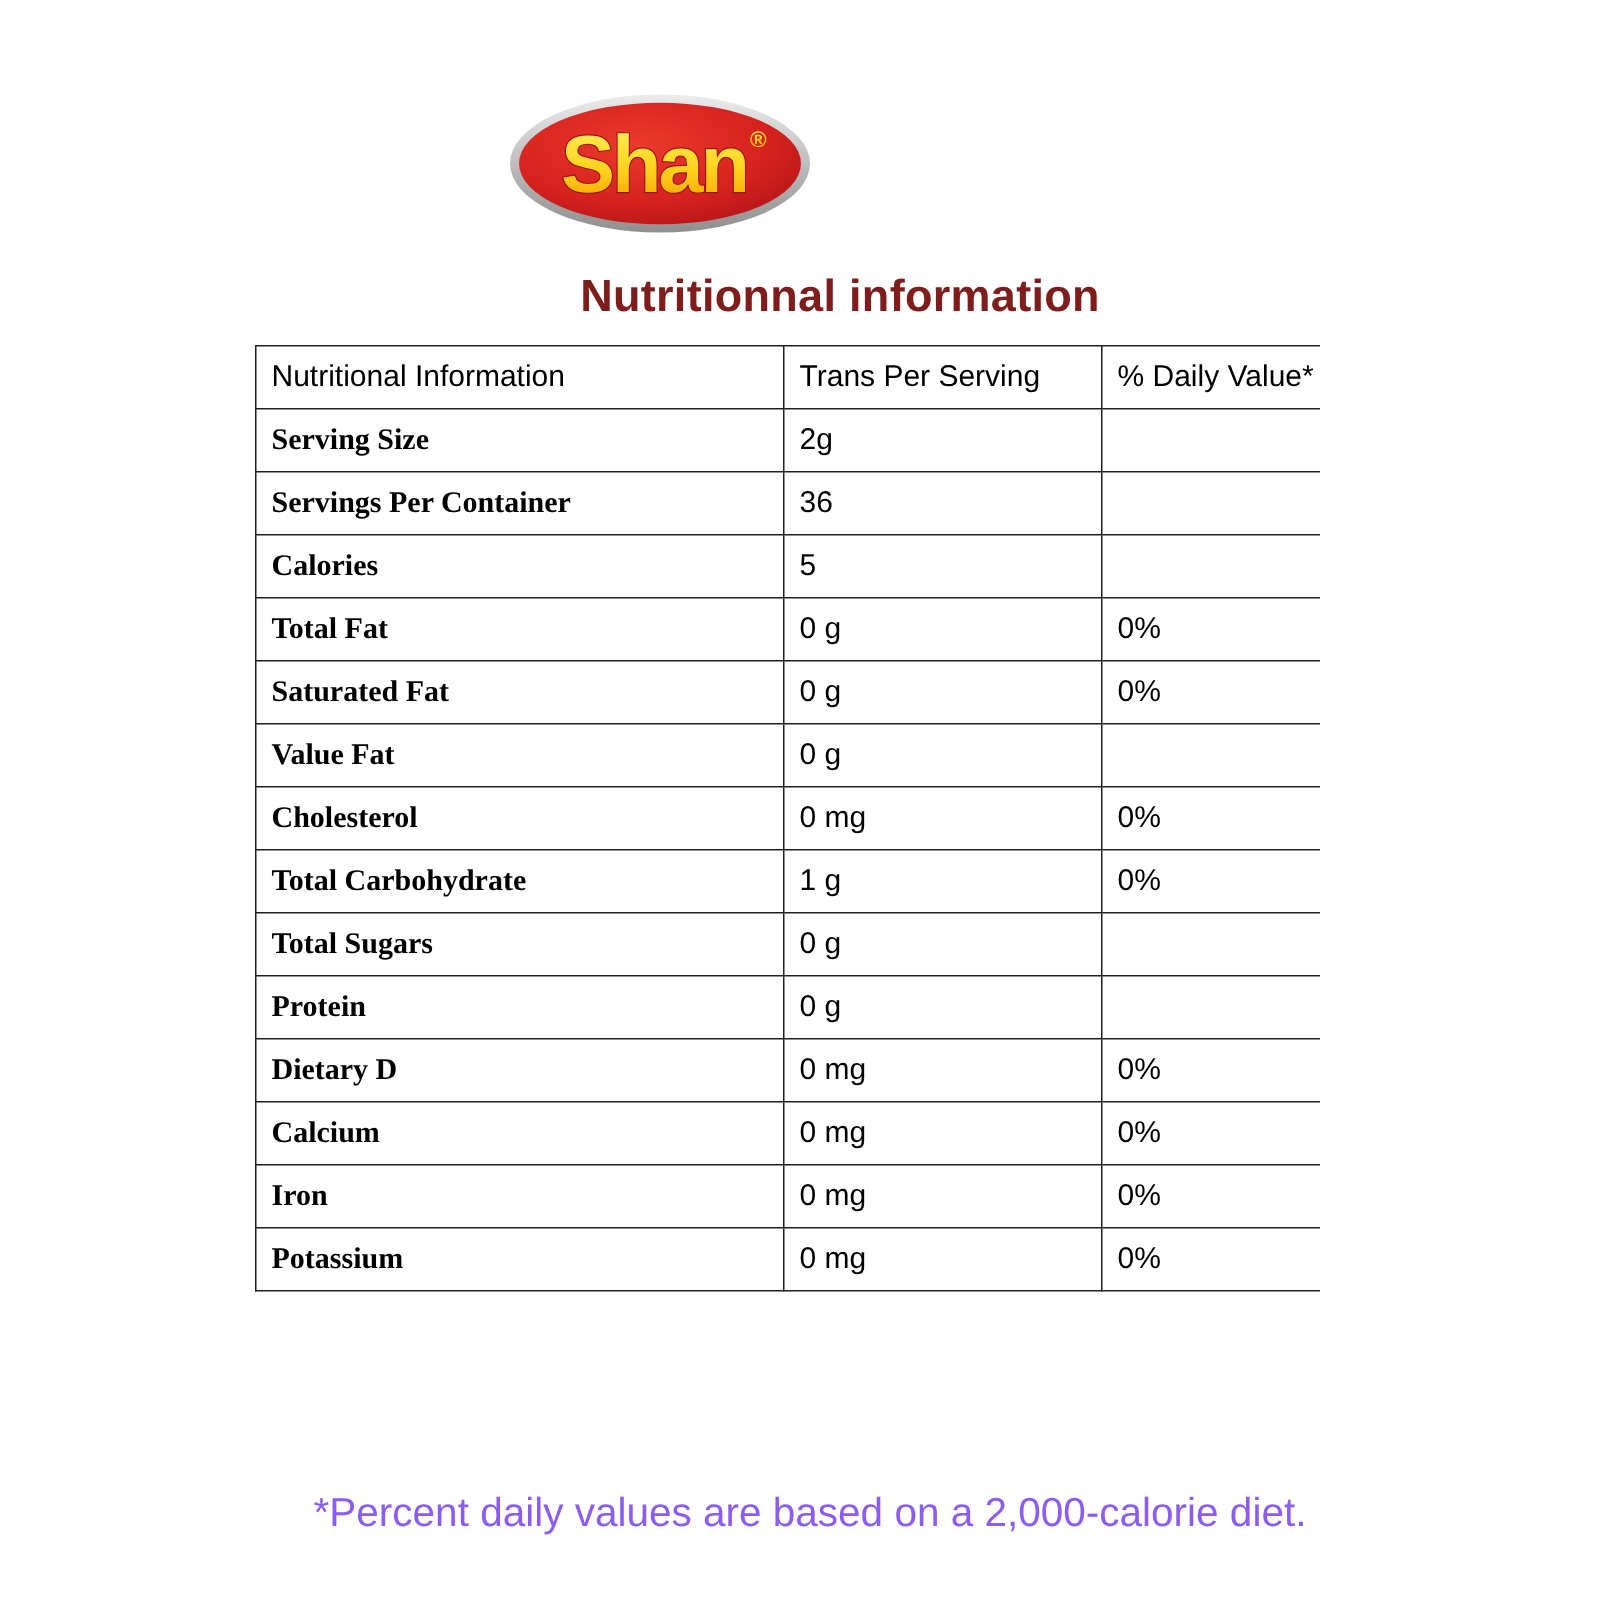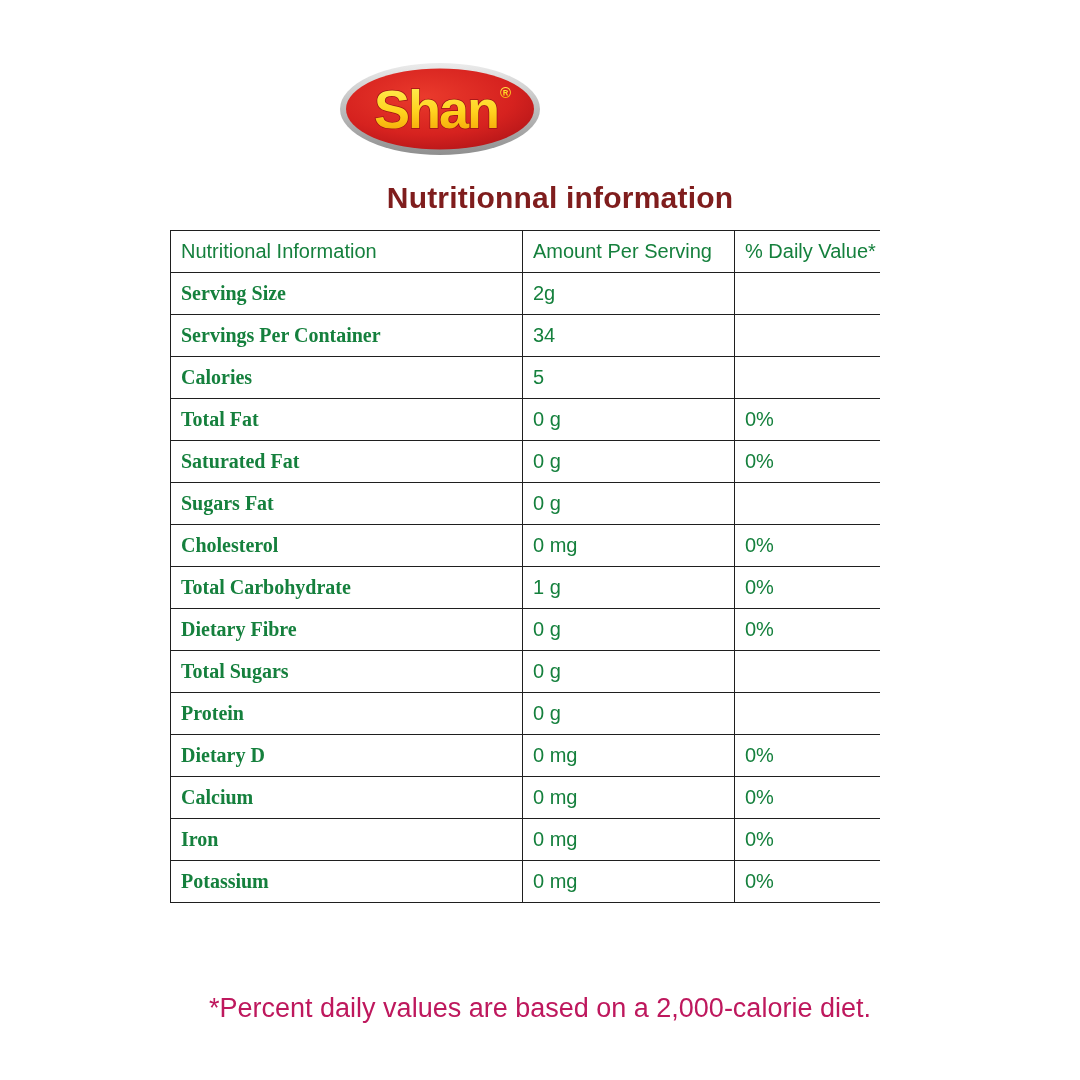"Nutritional Information" table.nutrition-table td, table.nutrition-table th { color: #15803d -> #000000 }
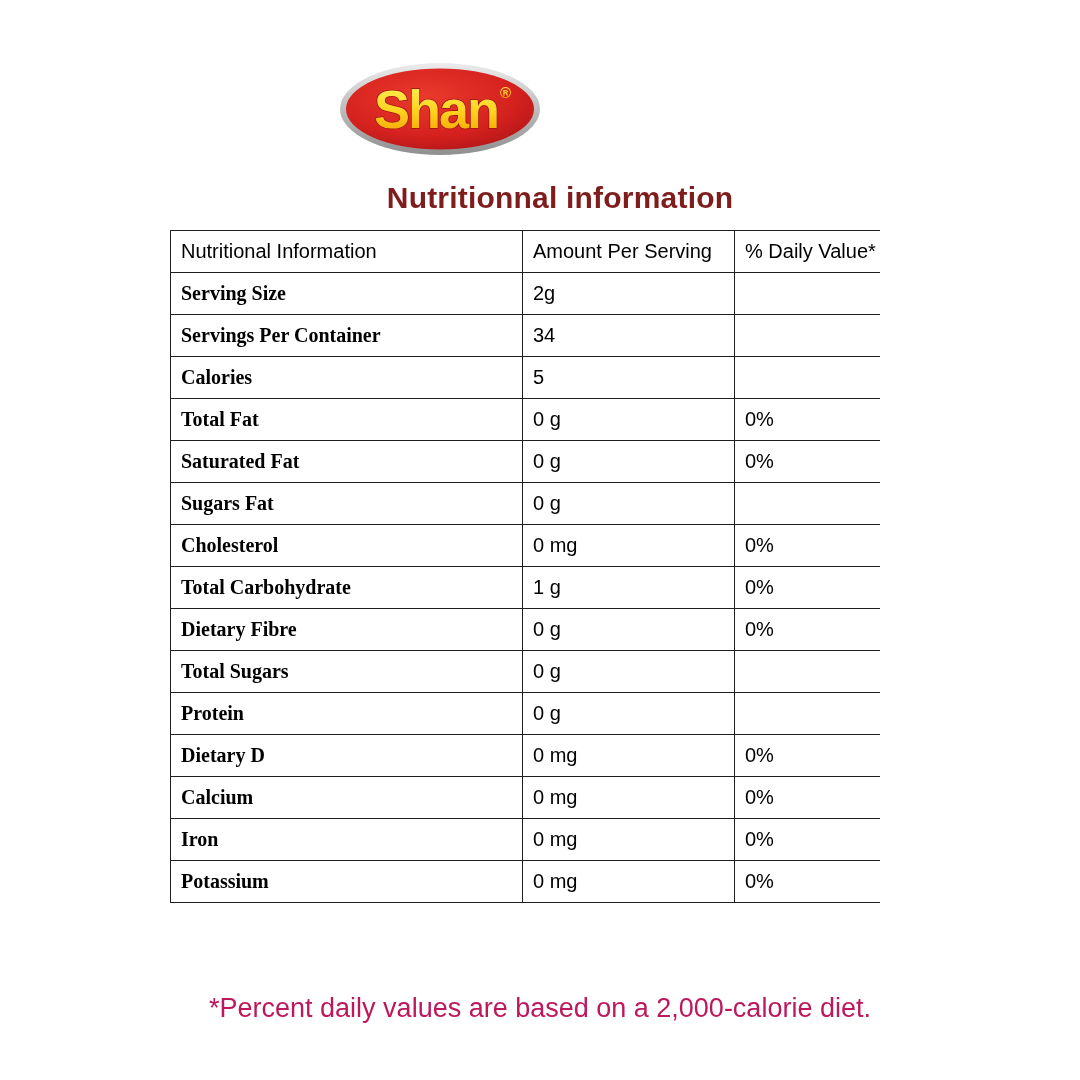"Amount Per Serving" td { text: Amount -> Trans }
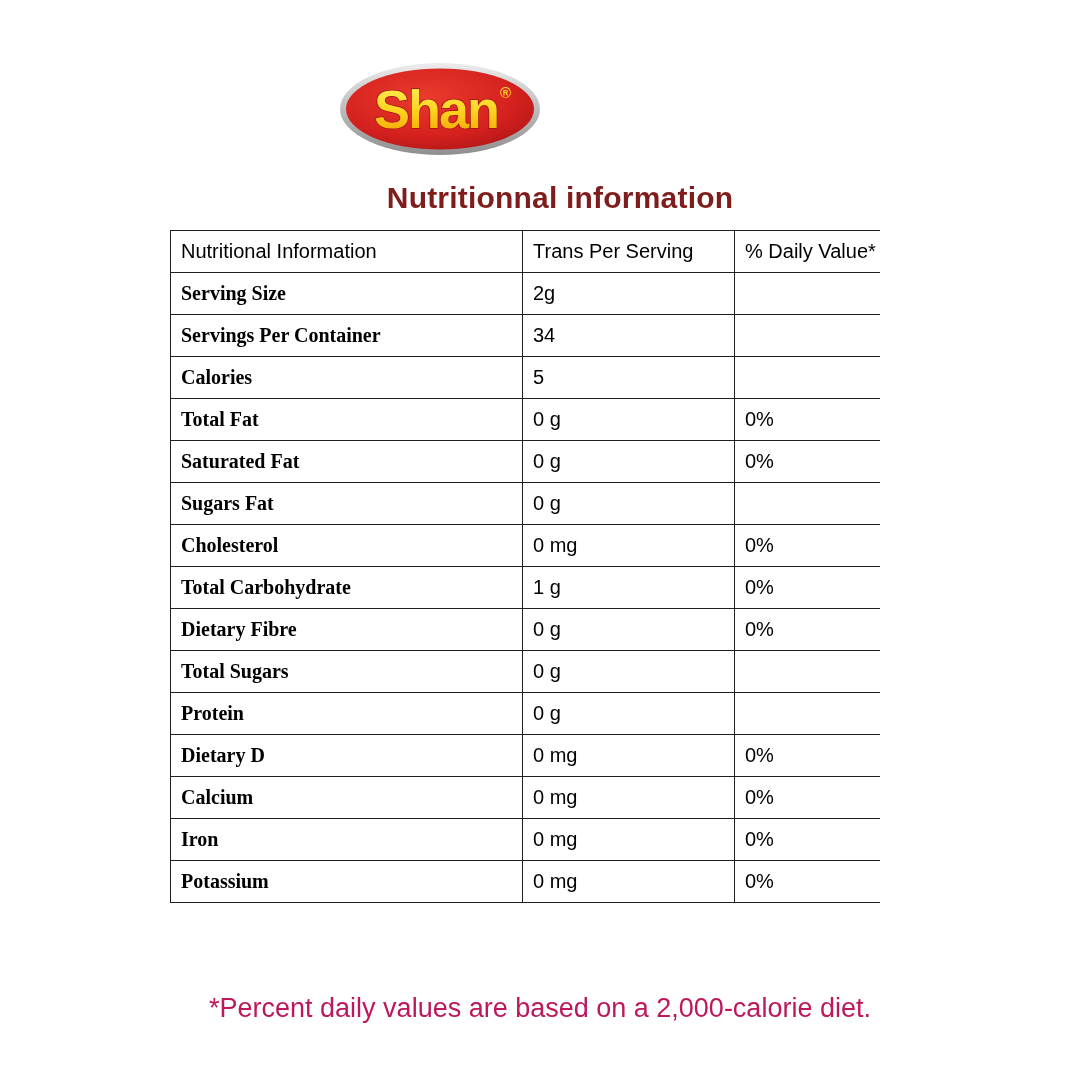"34" td { text: 34 -> 36 }
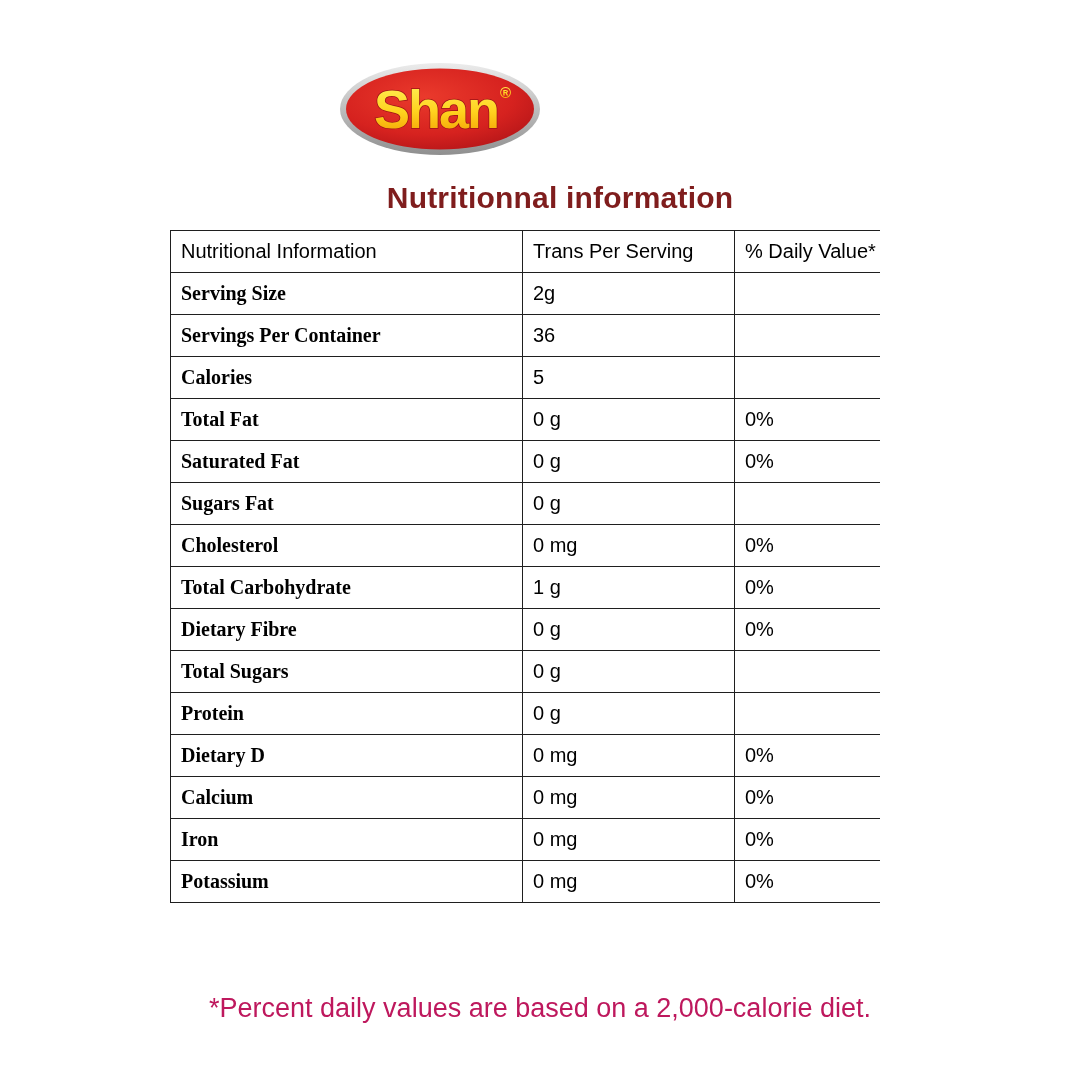"Sugars Fat" td.label-cell { text: Sugars -> Value }
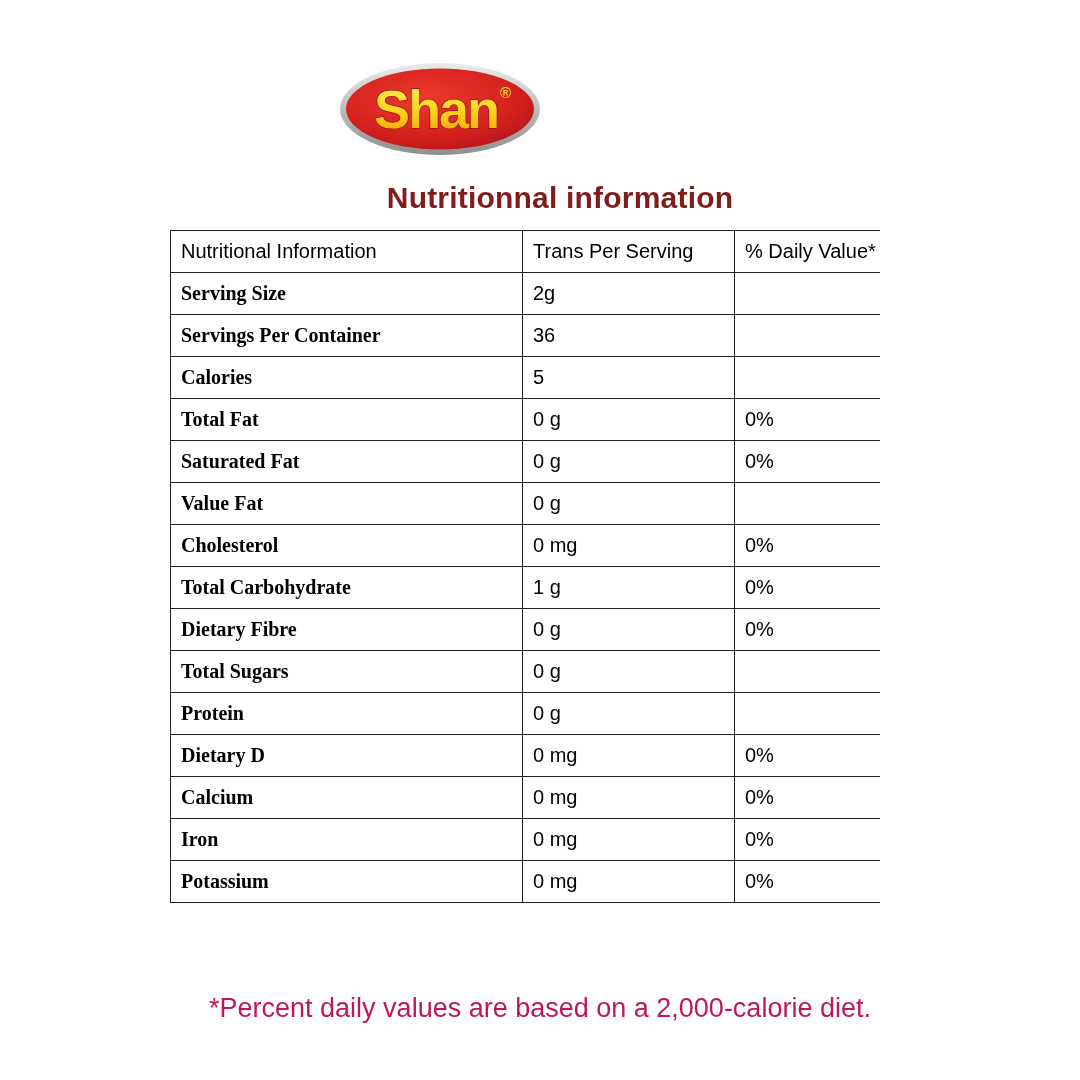"Dietary Fibre" tr { html: <tr> <td>Dietary Fibre</td> <td>0 g</td> <td>0%</td> </tr> -> none }
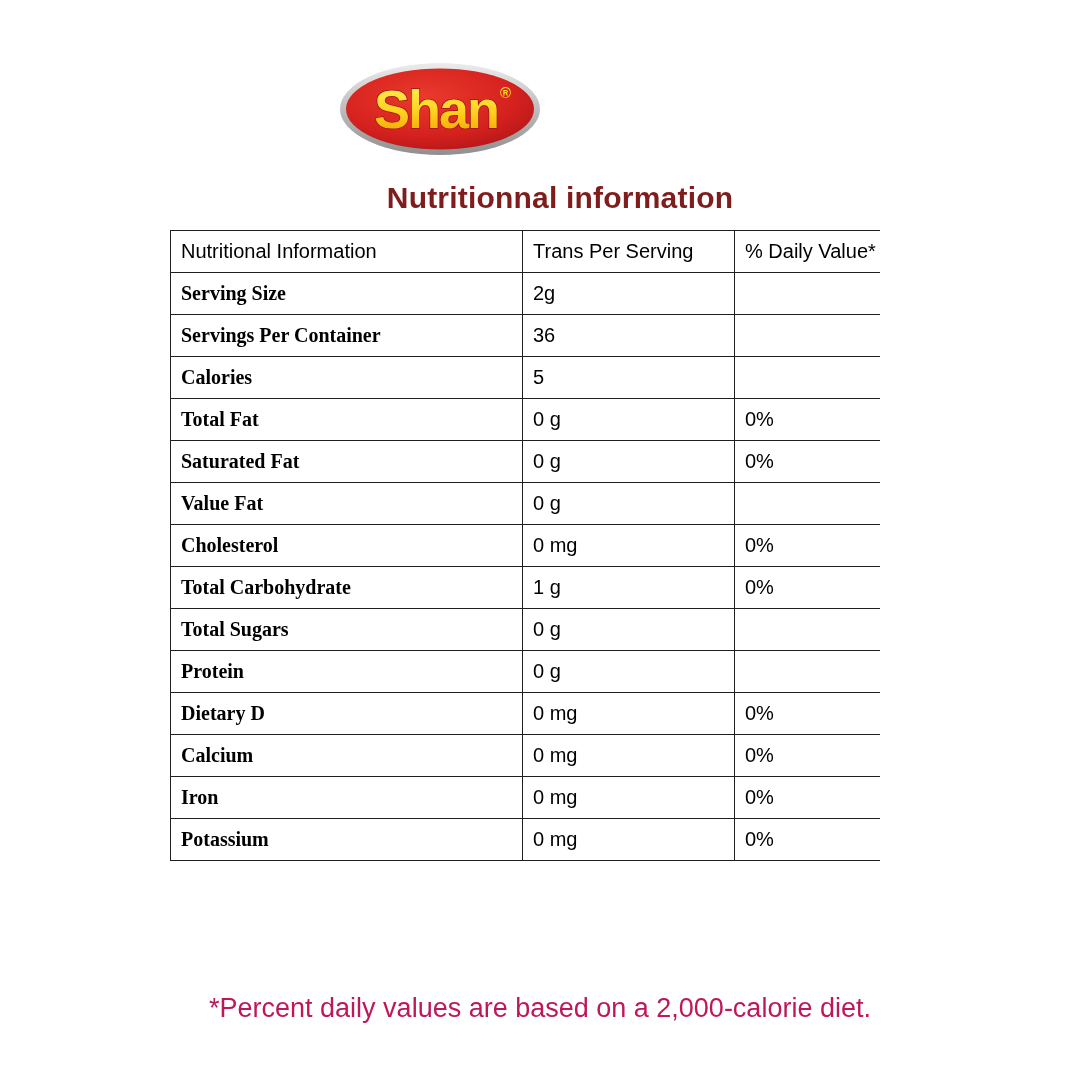"*Percent daily values are based" .footnote { color: #be185d -> #8b5cf6 }
